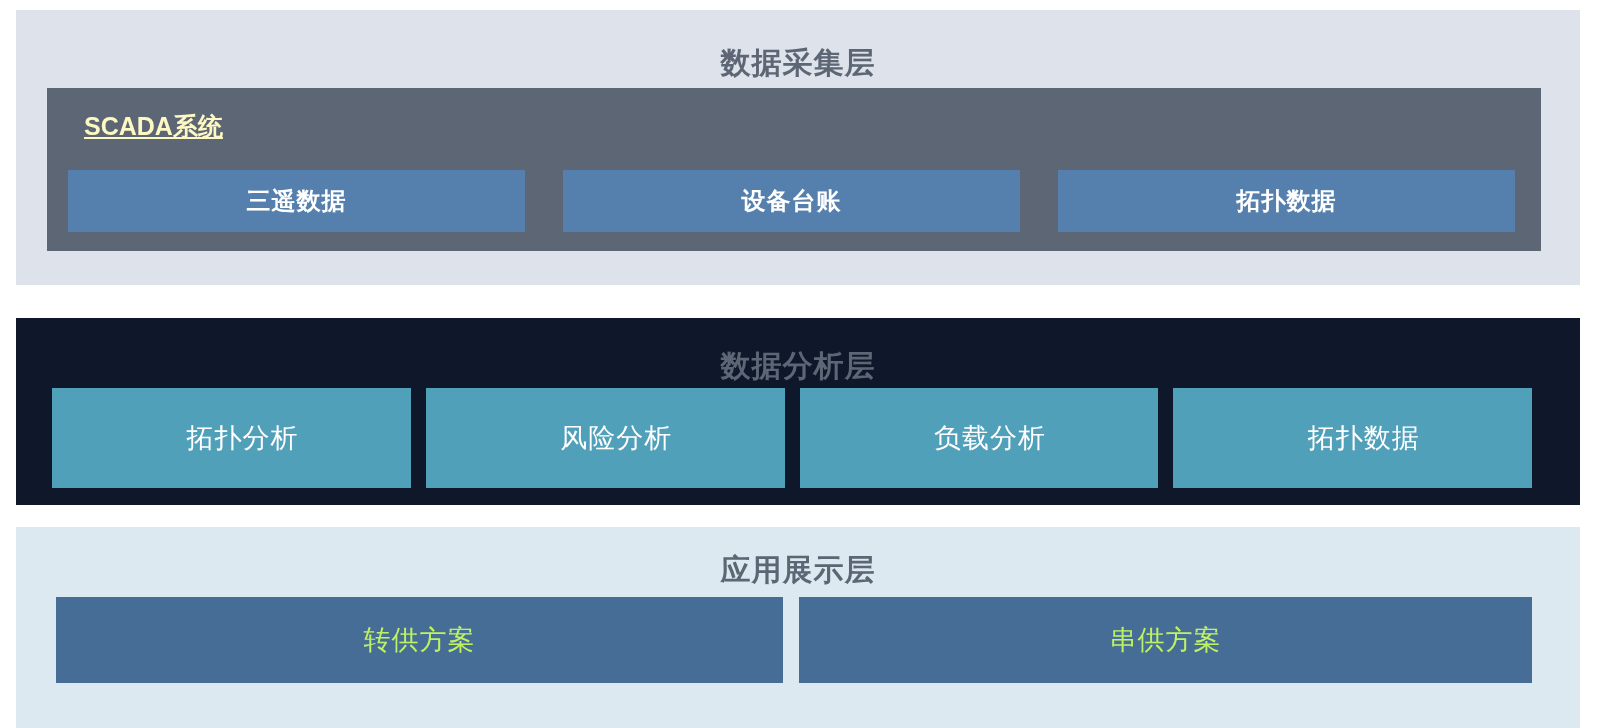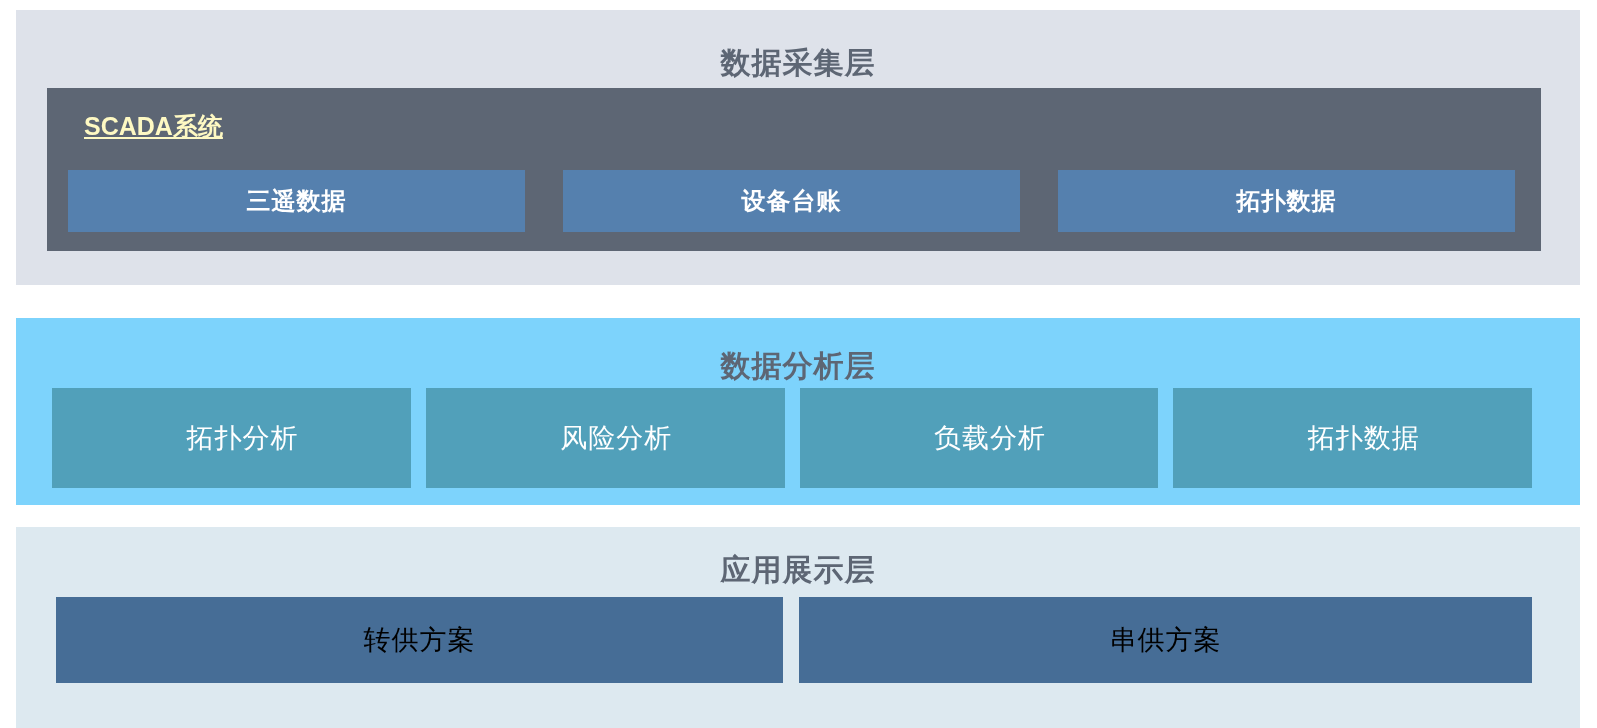"数据分析层" .layer-analysis { background: #7dd3fc -> #0f172a }
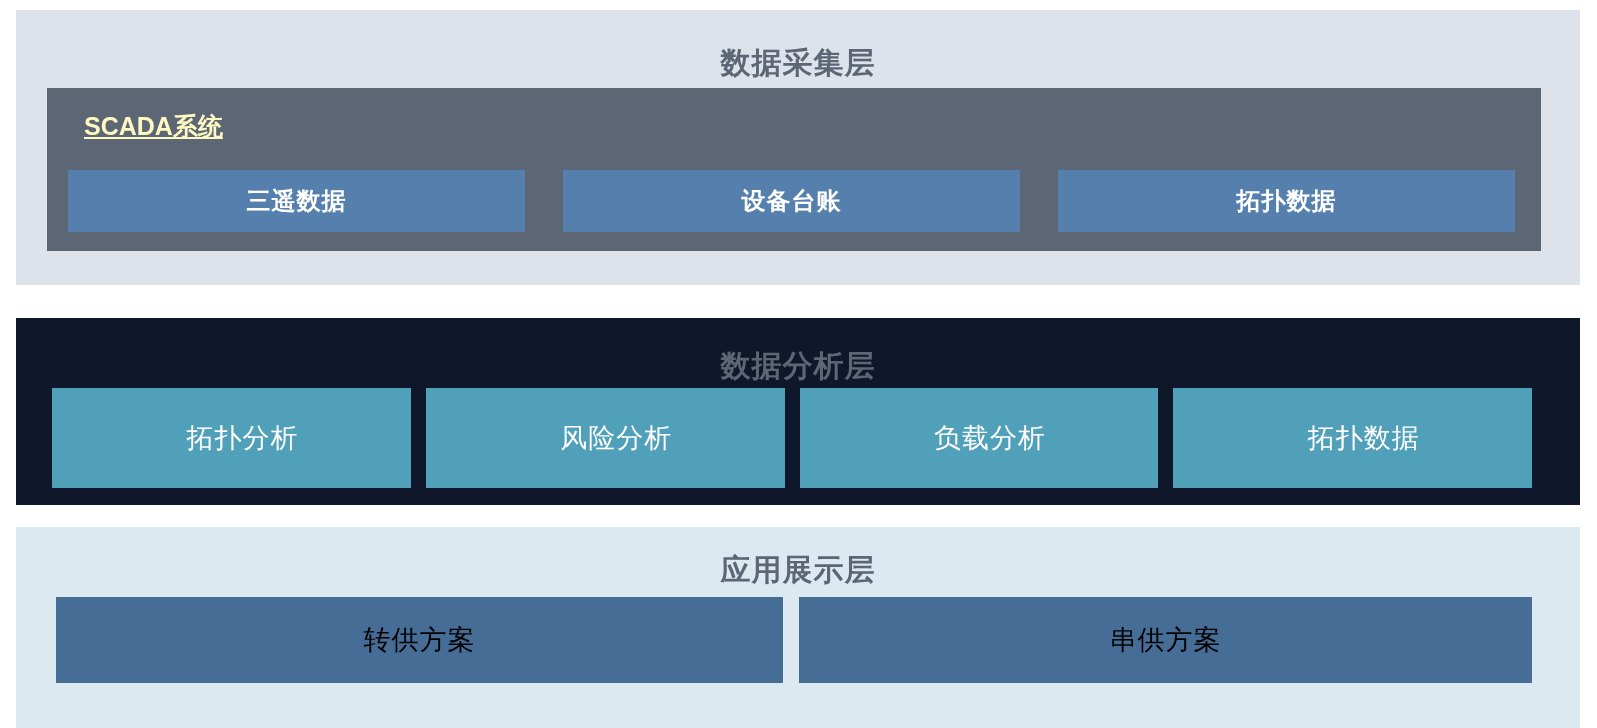"转供方案" .presentation-box { color: #000000 -> #bef264 }
